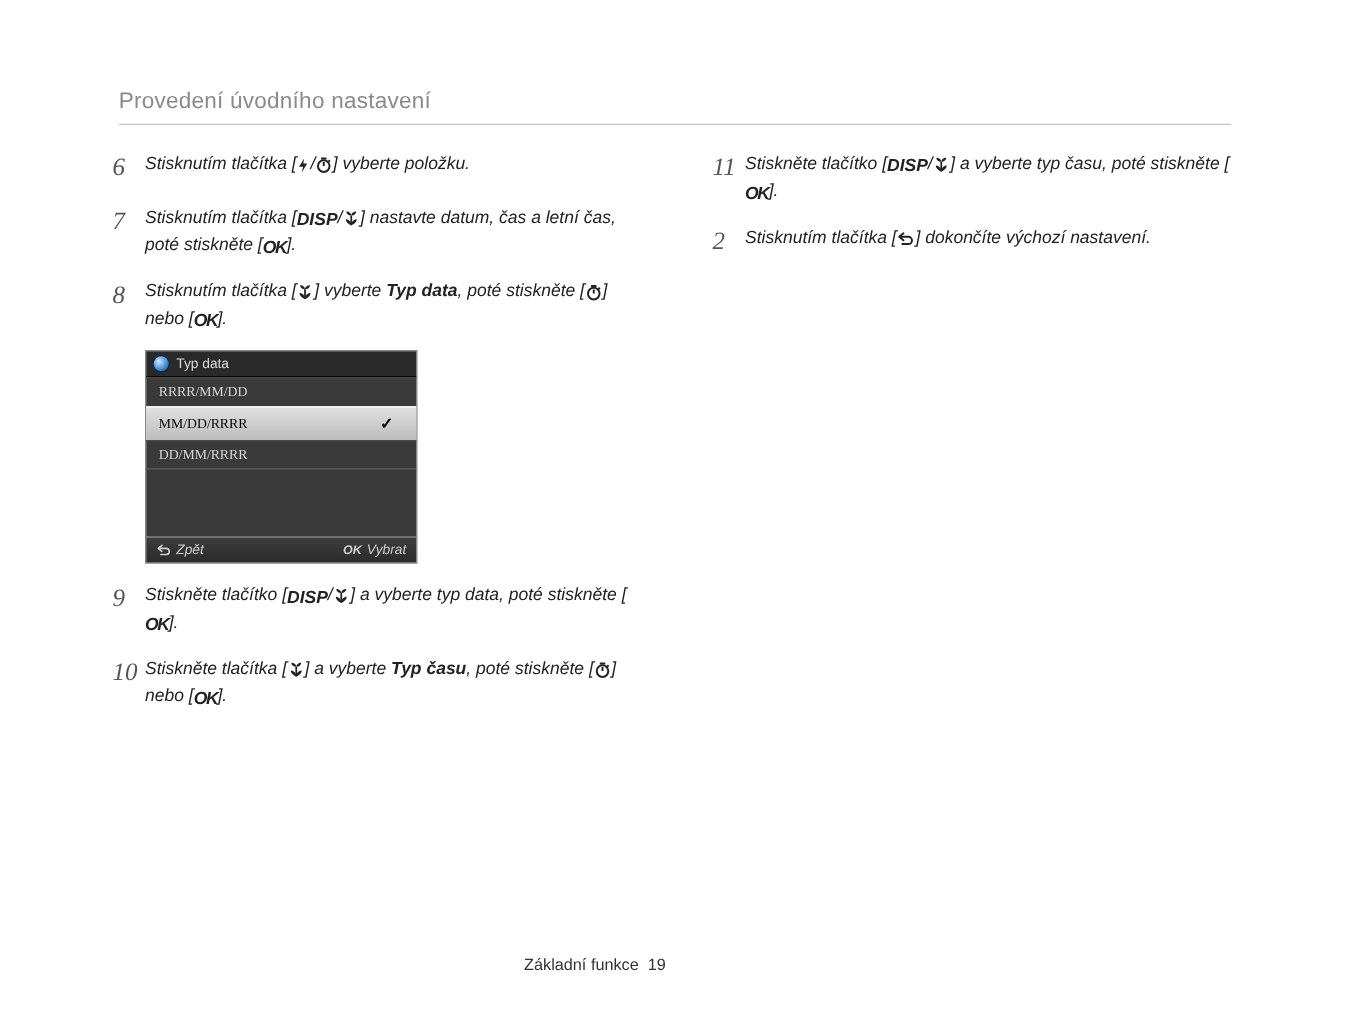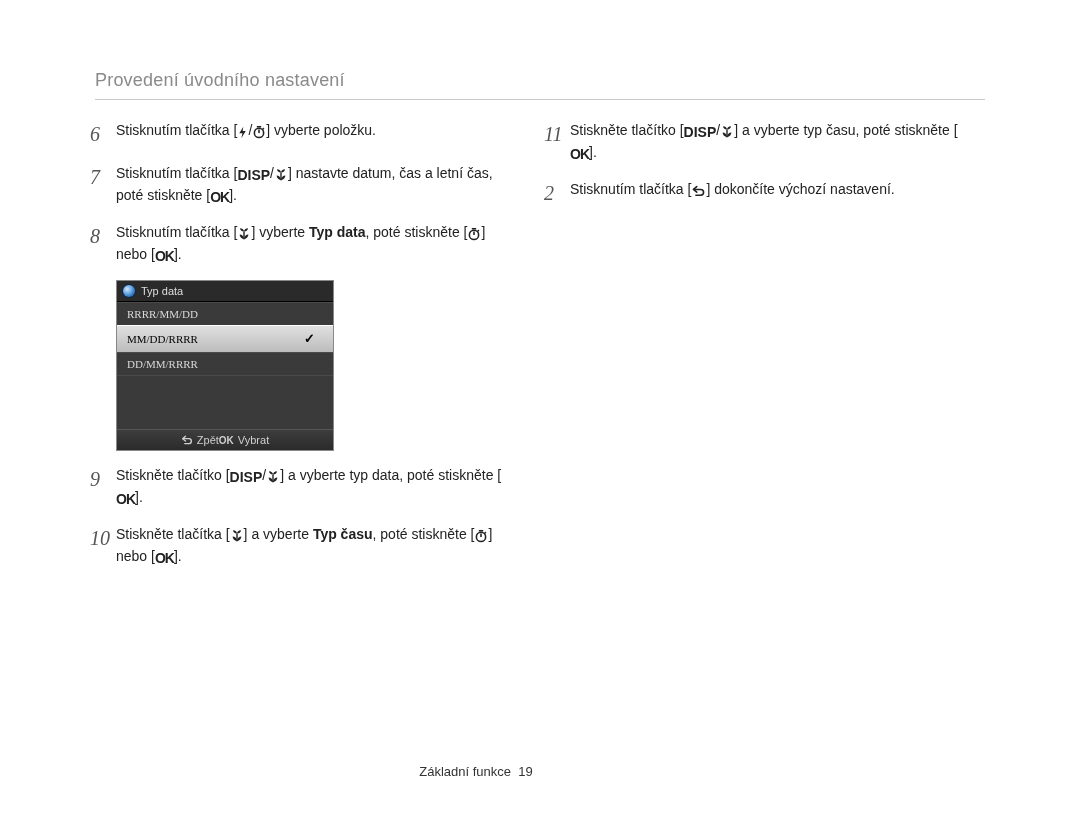"Stisknutím tlačítka [ / ]" .steptext { font-style: none -> italic }
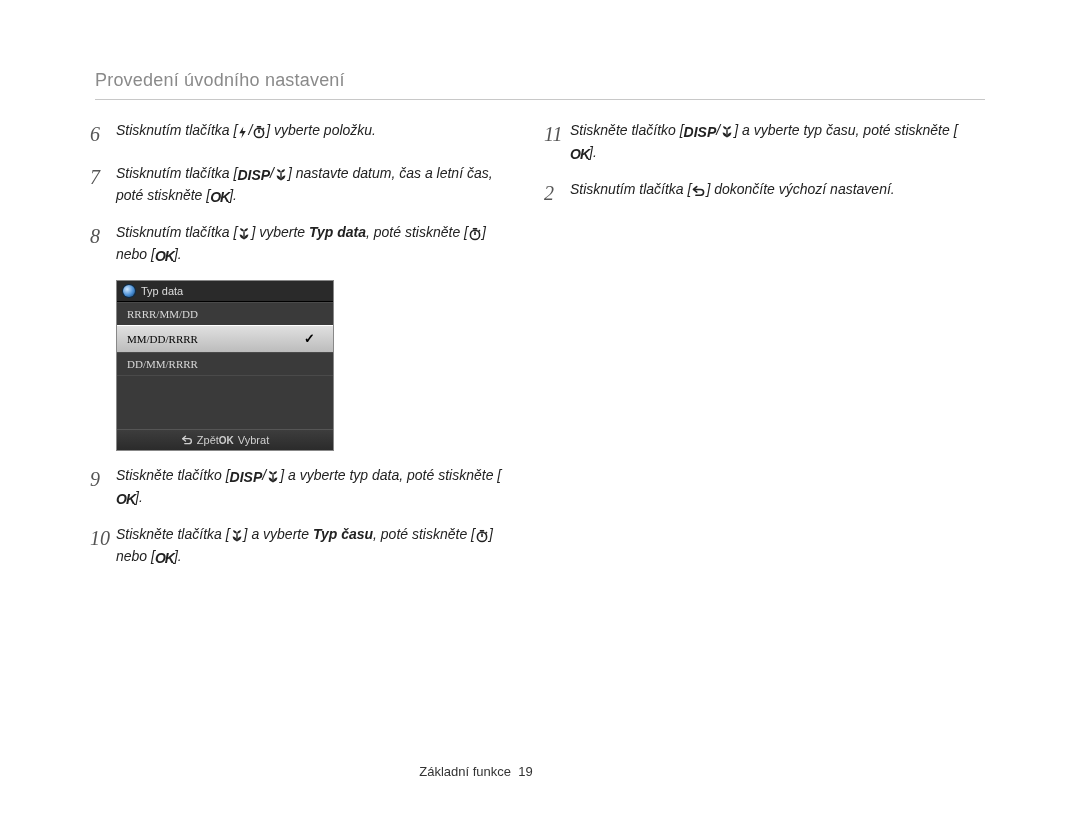"11" .col-right { left: 544px -> 570px }
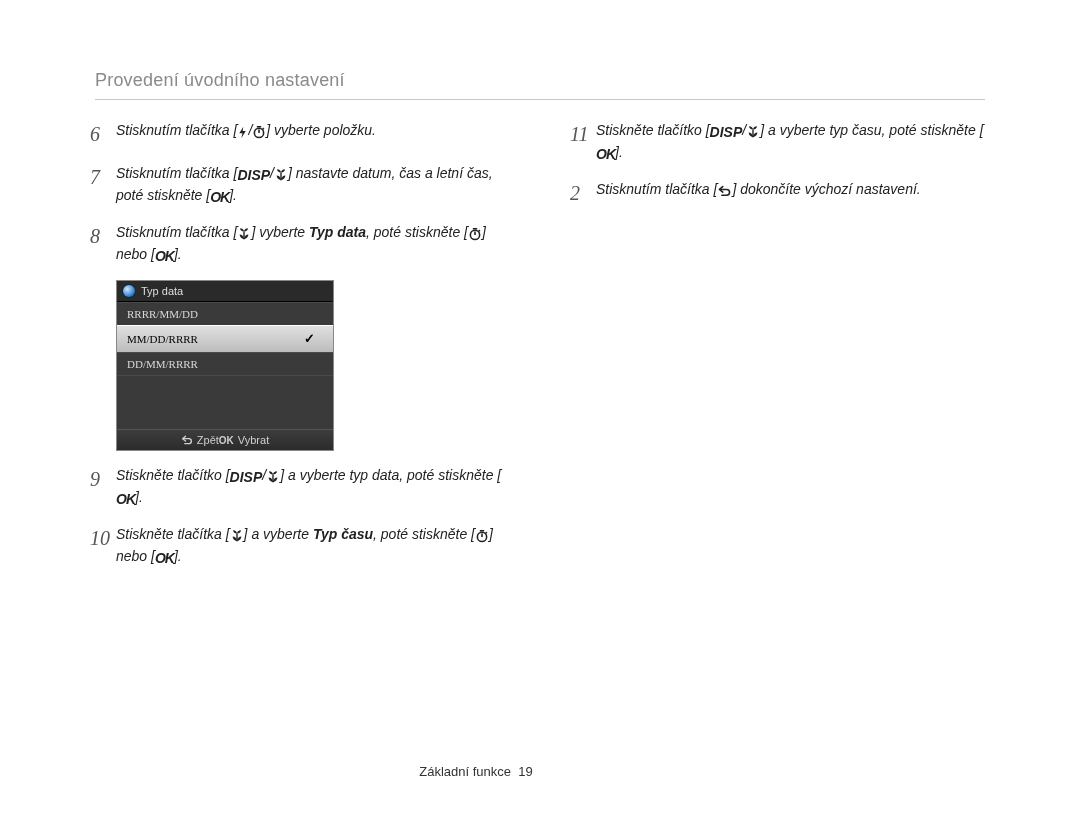"Zpět" .menu .footer { font-style: none -> italic; justify-content: center -> space-between }
